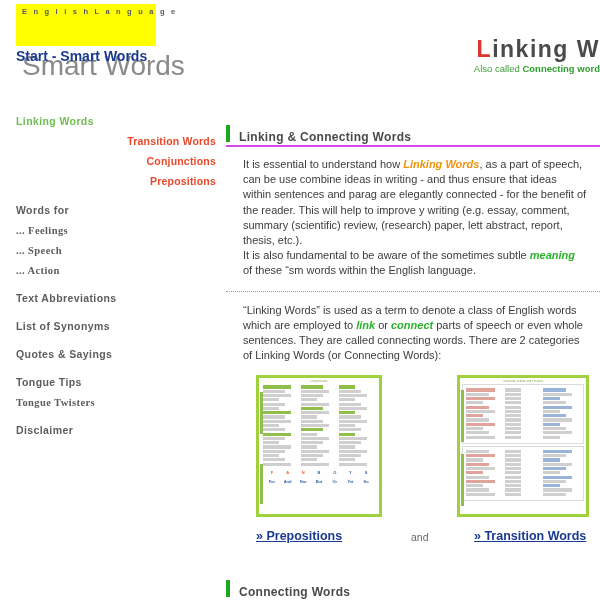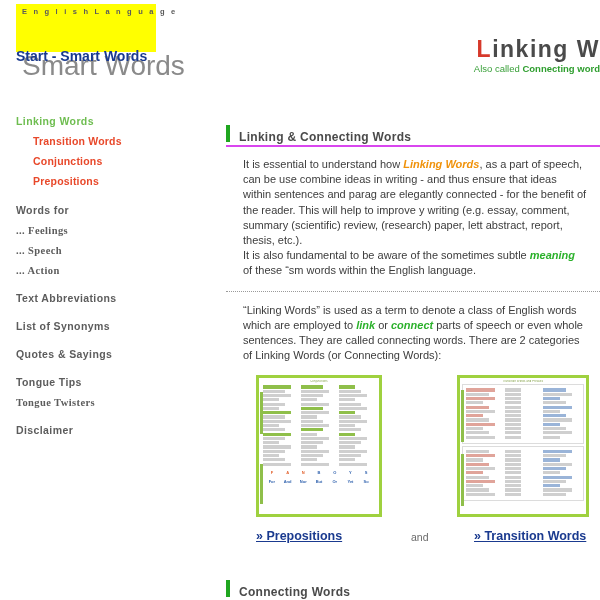"E n g l i" .logo-box { height: 48px -> 42px }
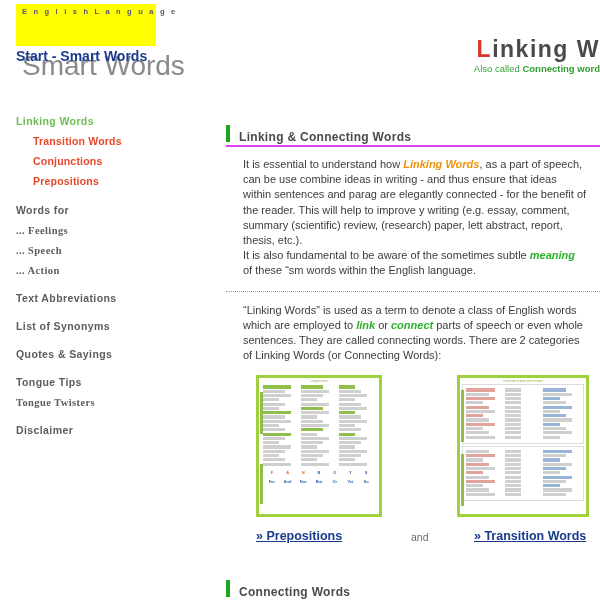"Transition Words" .nav-sub { text-align: none -> right }
